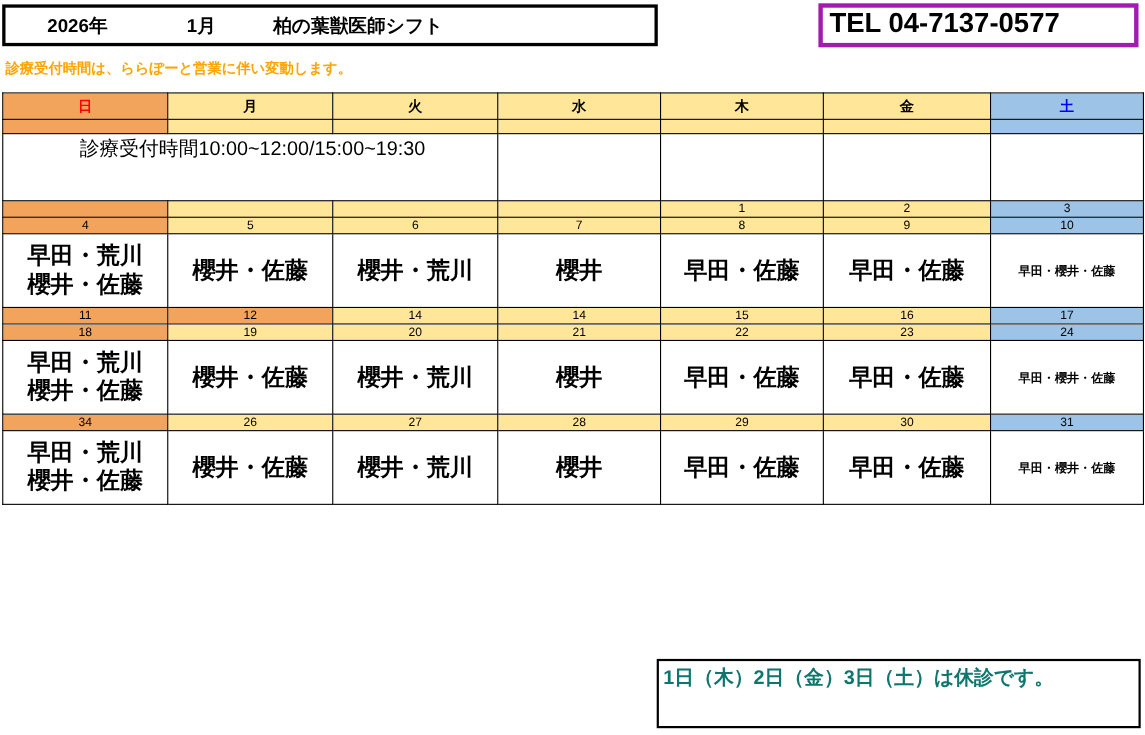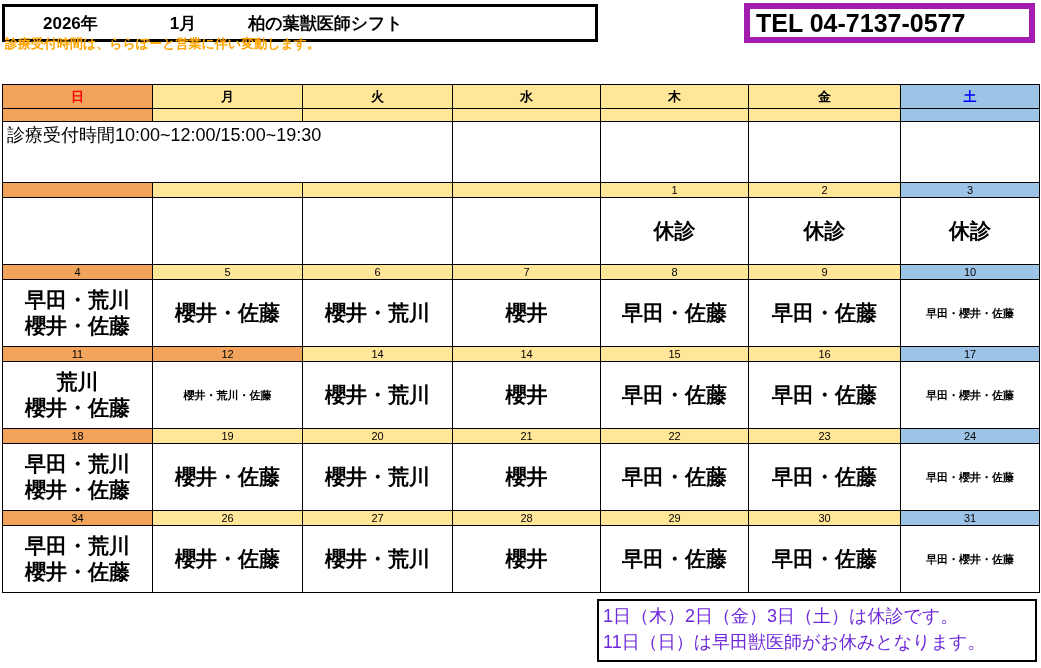"TEL 04-7137-0577" .tel-box { align-items: center -> none; border: 6px solid #a21caf -> 4px solid #a21caf }
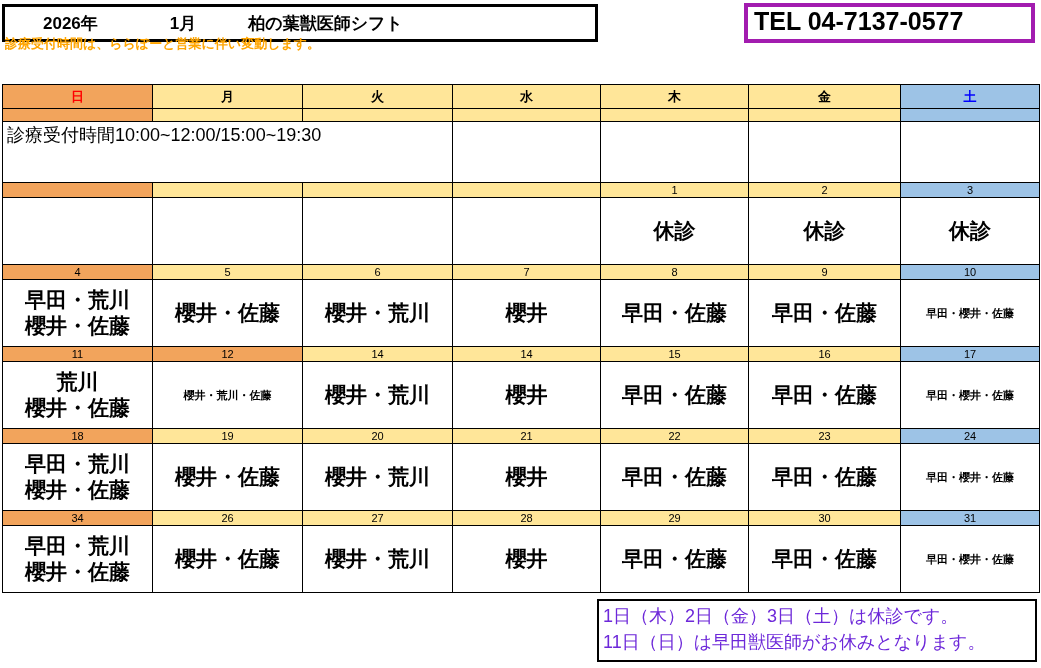"診療受付時間は、ららぽーと営業に伴い変動します。" .notice { top: 35px -> 53px }
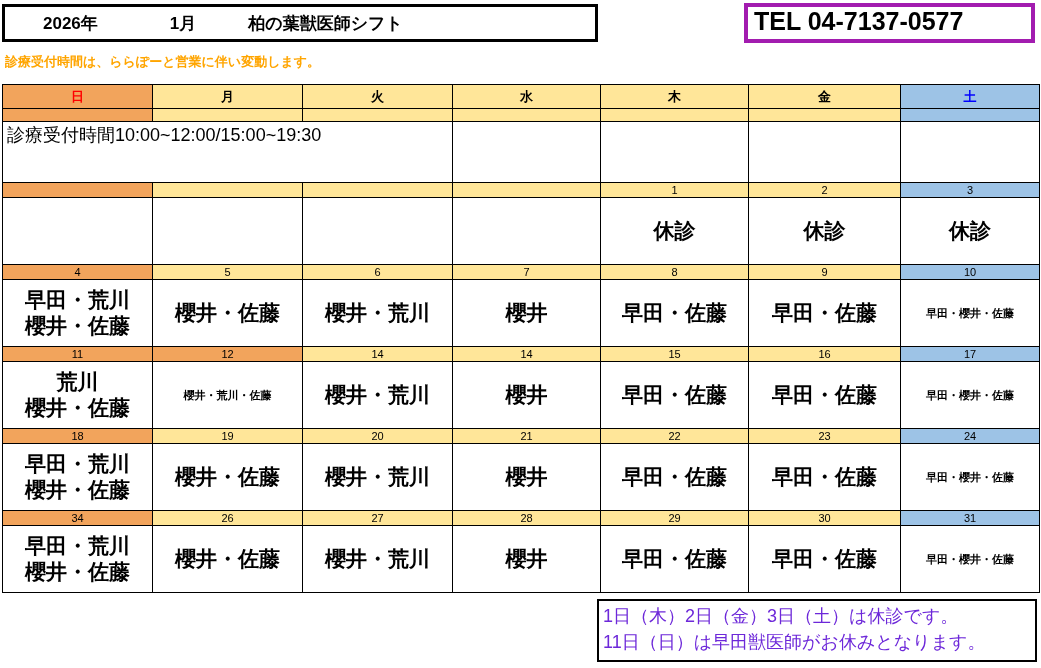"診療受付時間10:00~12:00/15:00~19:30" tr.info td.txt { text-align: left -> center }
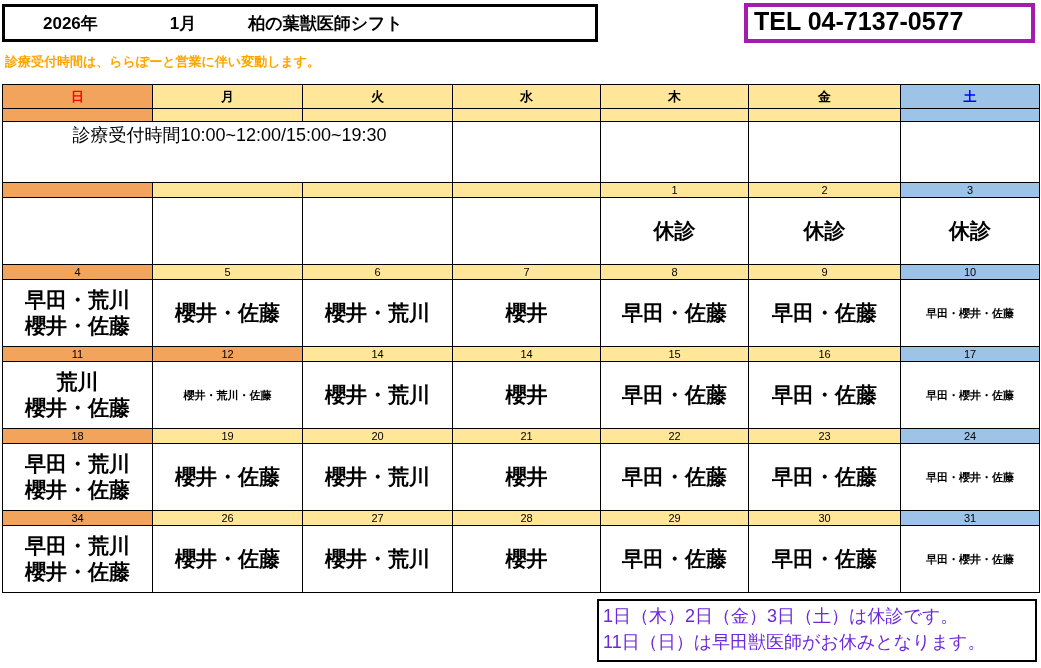"休診" tr.shift { html: <tr> <td></td> <td></td> <td></td> <td></td> <td>休診</td> <td>休診</td> <td>休診</td> </tr> -> none }
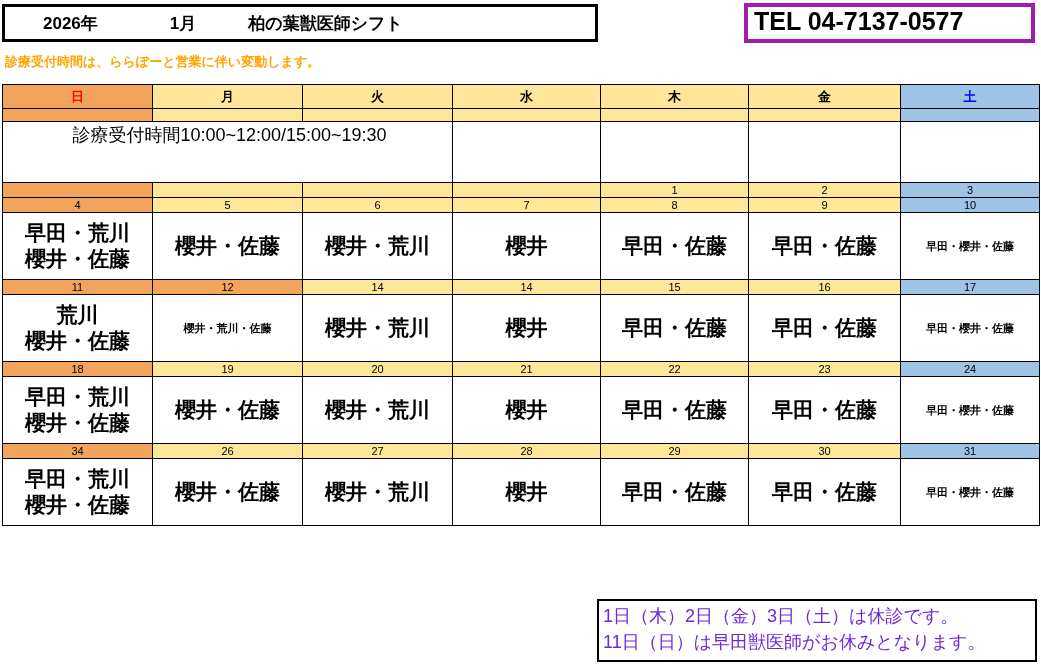"荒川" tr.shift { html: <tr> <td> <div>荒川</div> <div>櫻井・佐藤</div> </td> <td>櫻井・荒川・佐藤</td> <td>櫻井・荒川</td> <td>櫻井</td> <td>早田・佐藤</td> <td>早田・佐藤</td> <td>早田・櫻井・佐藤</td> </tr> -> none }
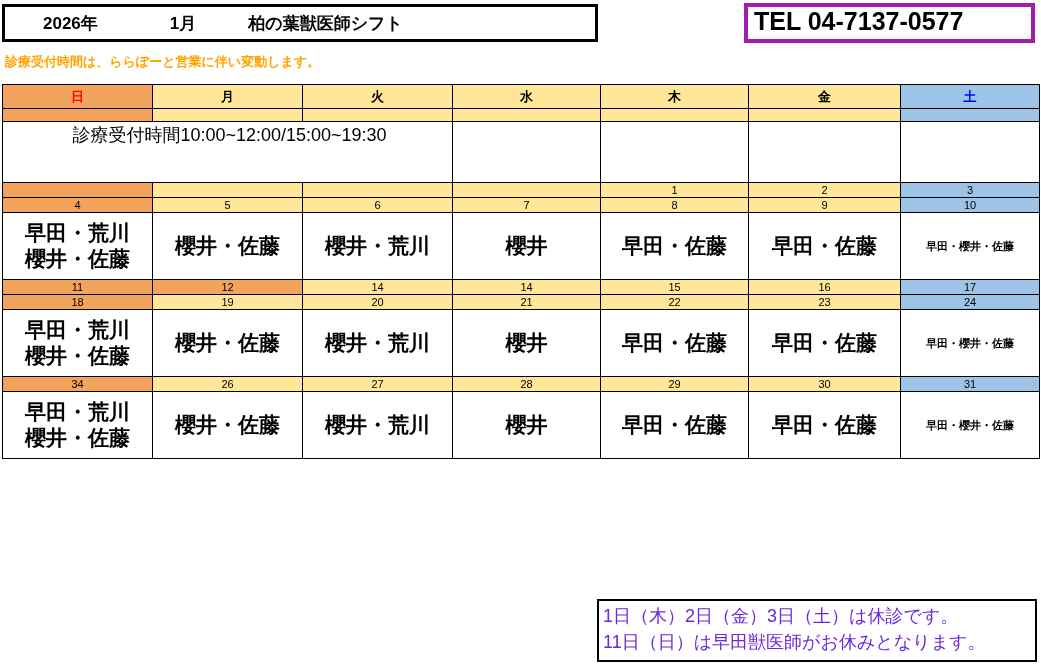"1日（木）2日（金）3日（土）は休診です。" .note-box { color: #6d28d9 -> #0f766e; font-weight: normal -> bold }
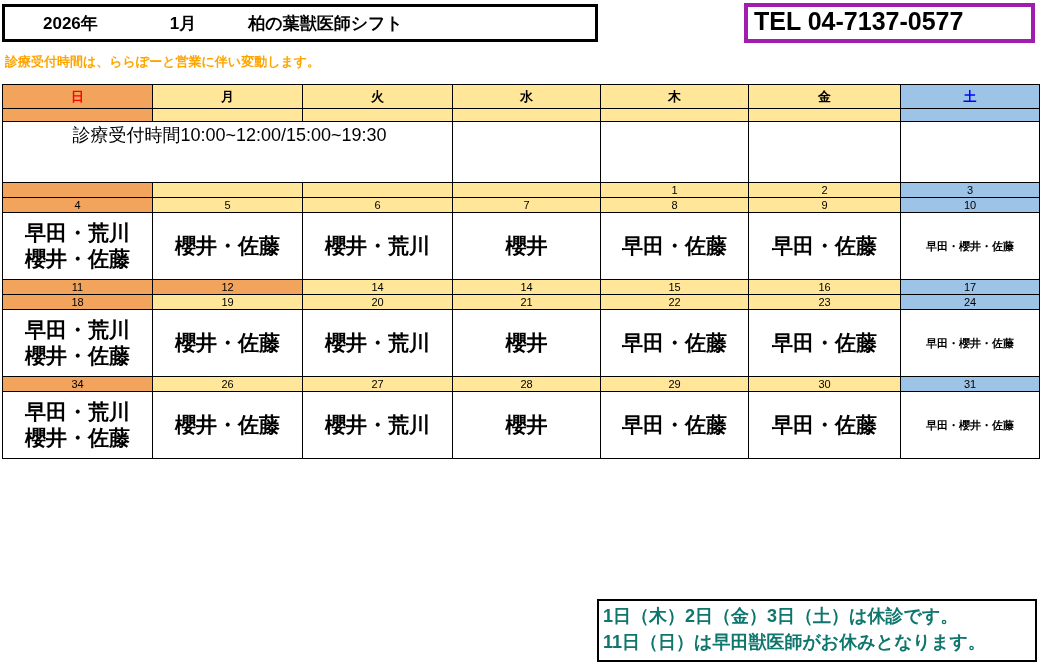"11日（日）は早田獣医師がお休みとなります。" div { html: <div>11日（日）は早田獣医師がお休みとなります。</div> -> none }
